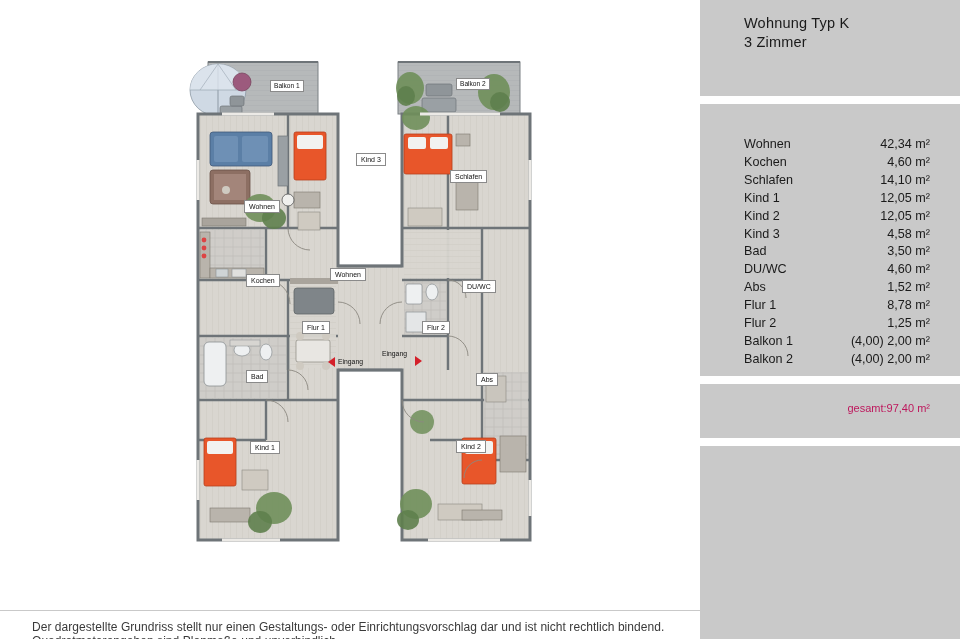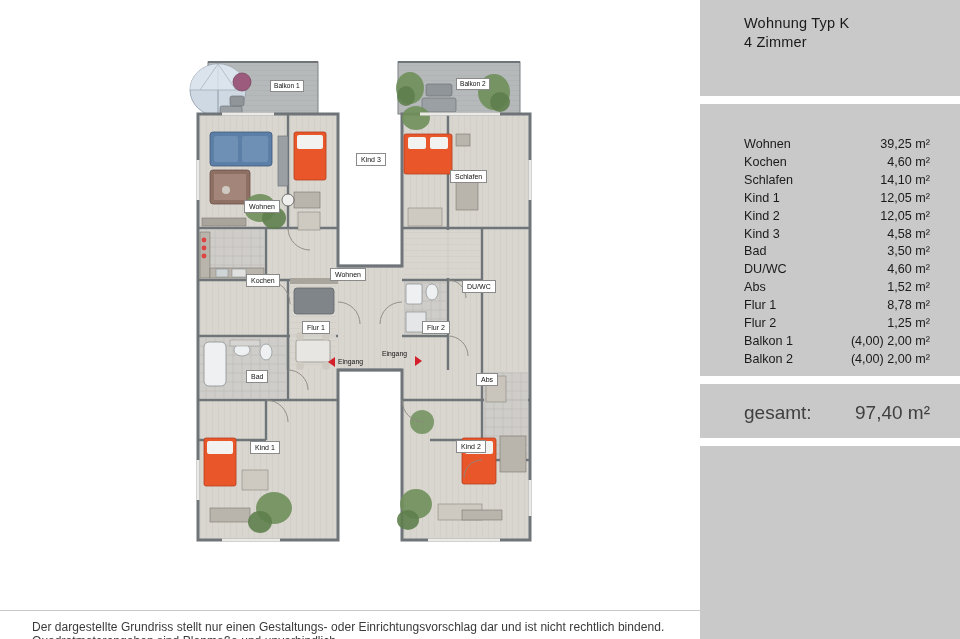"4 Zimmer" div { text: 4 -> 3 }
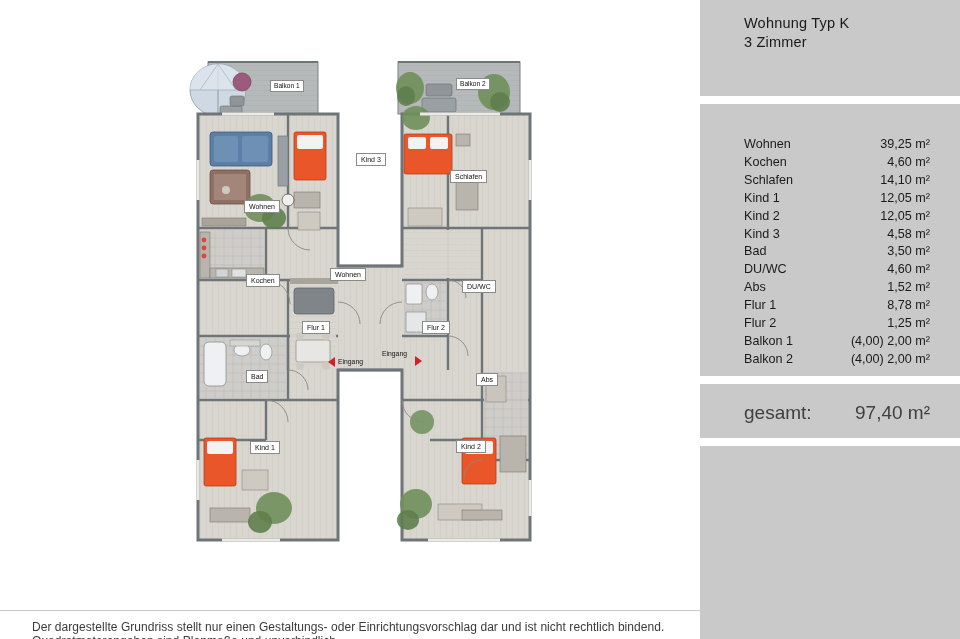"39,25 m²" span.area { text: 39,25 -> 42,34 }
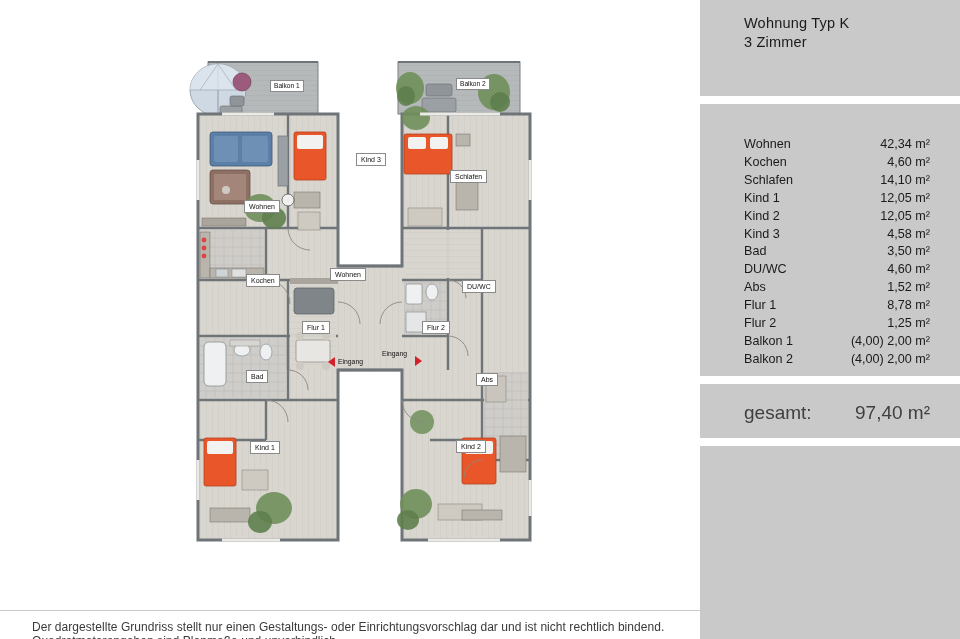"gesamt:" .total-row { color: #404040 -> #be185d; font-size: 19px -> 11px; justify-content: space-between -> flex-end }
